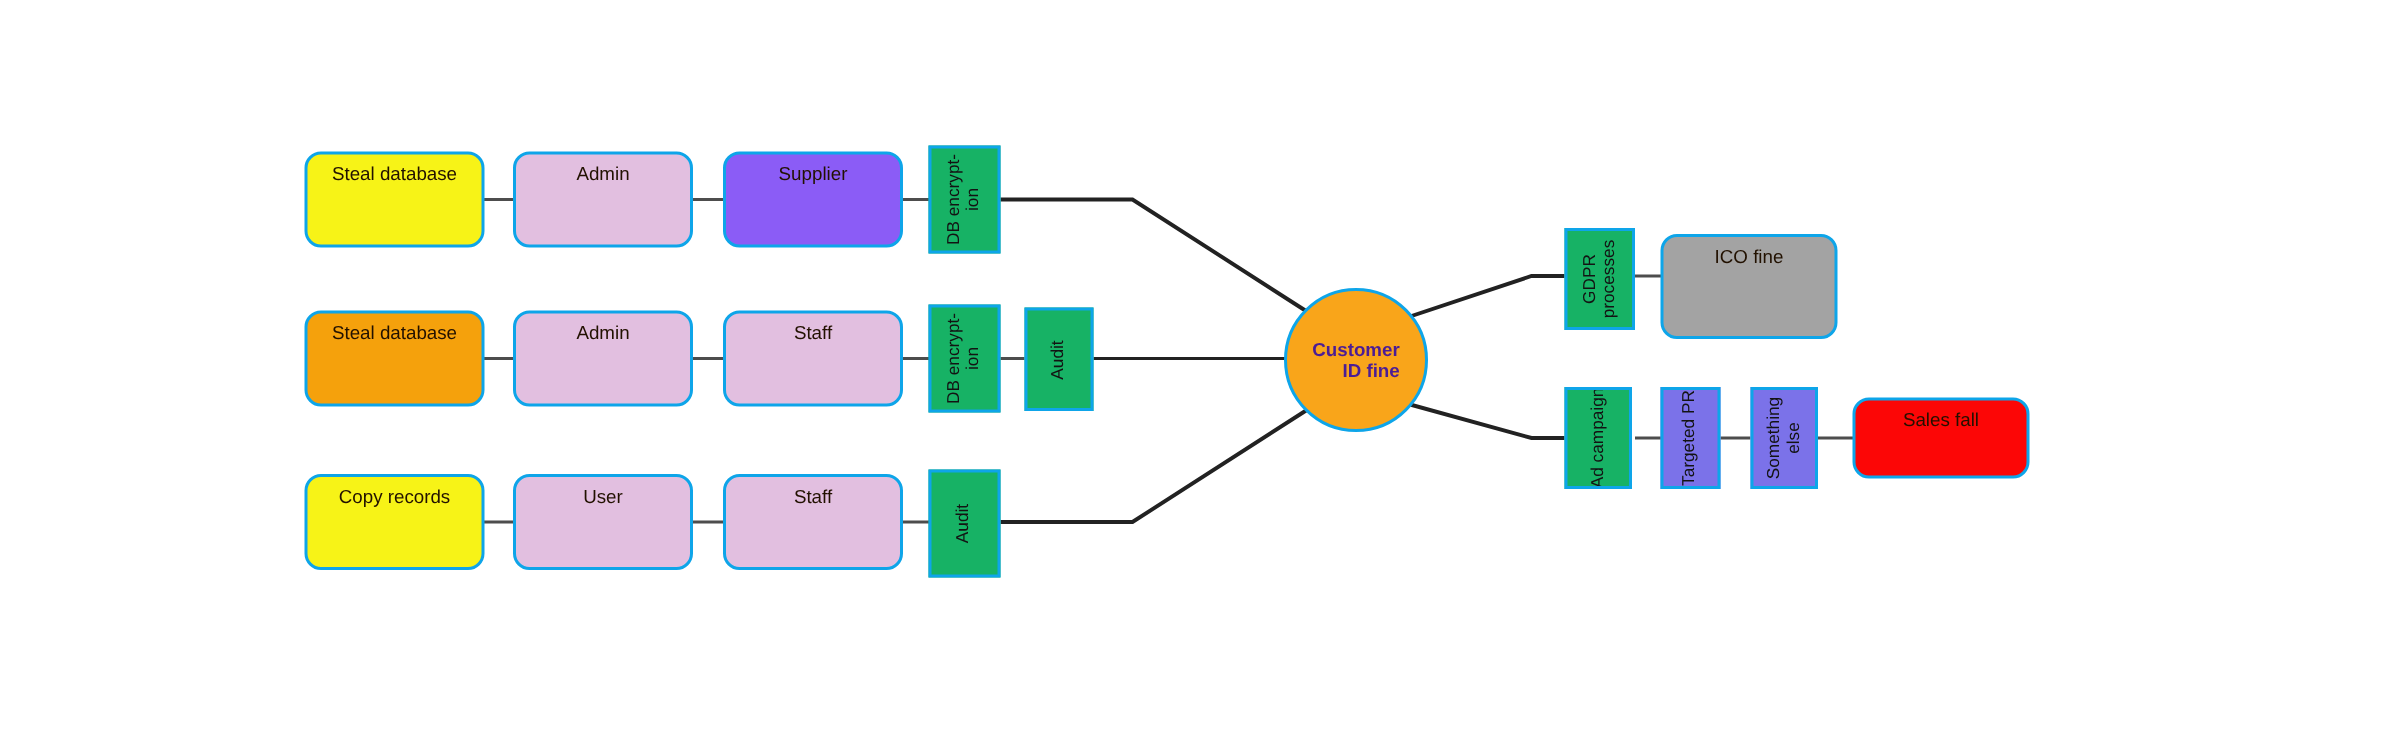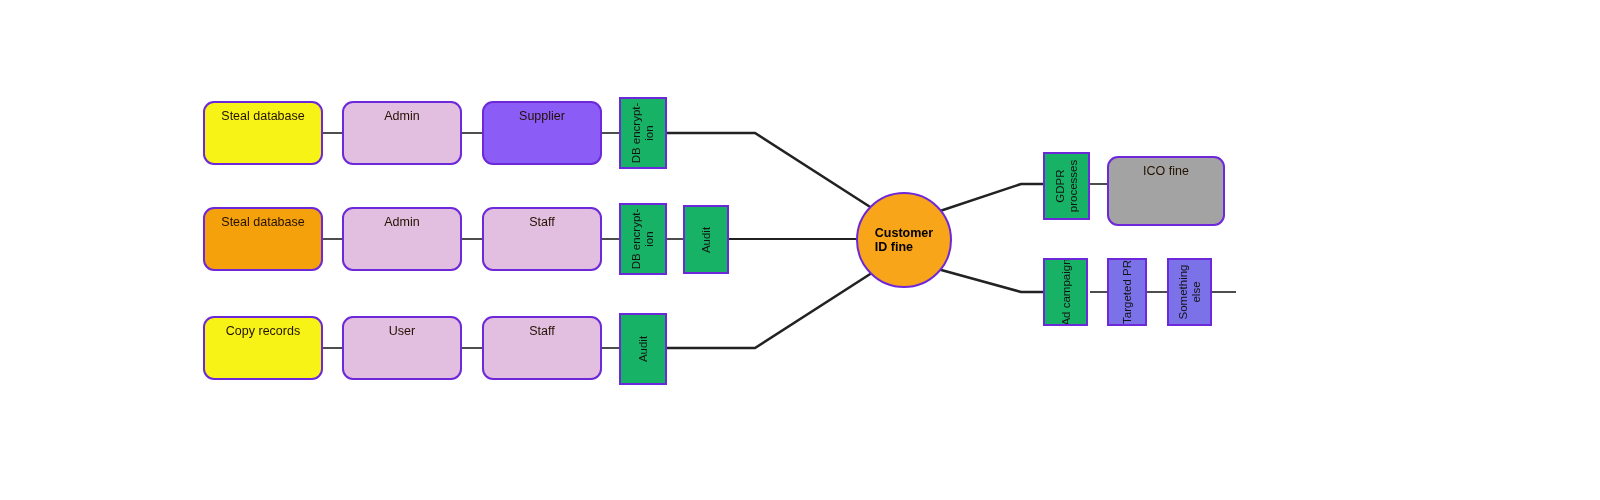"Steal database" .node { border: 2px solid #6d28d9 -> 2px solid #0ea5e9 }
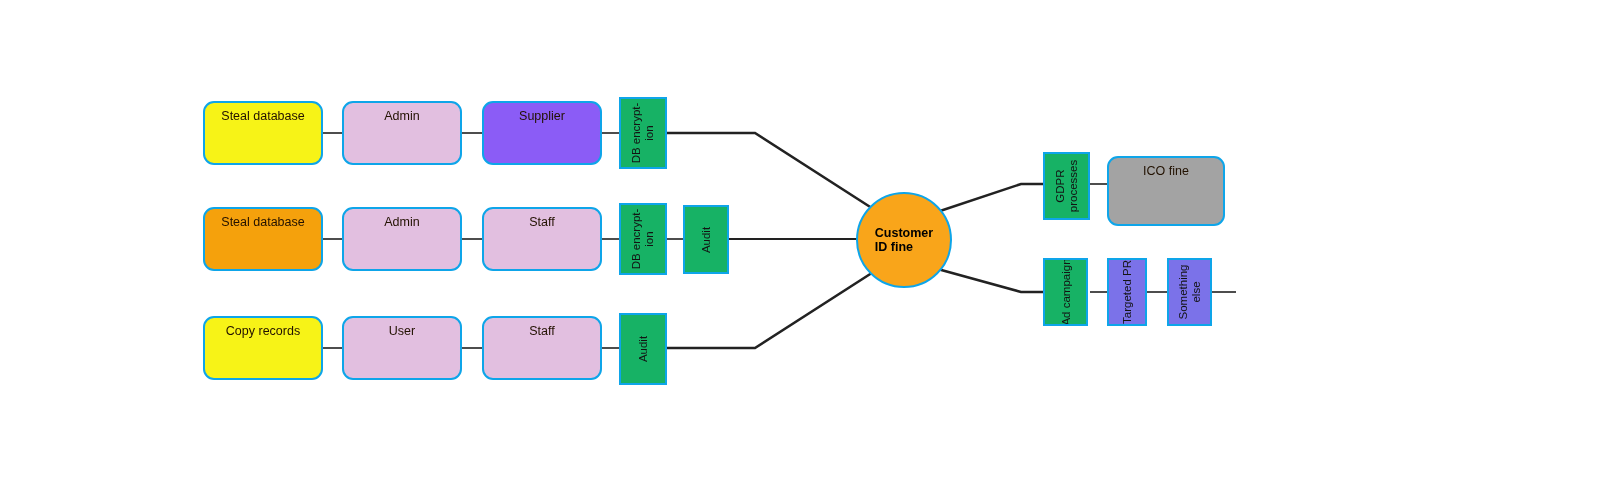"Customer" .node.circle .lbl { color: #000000 -> #4c1d95; text-align: left -> right }
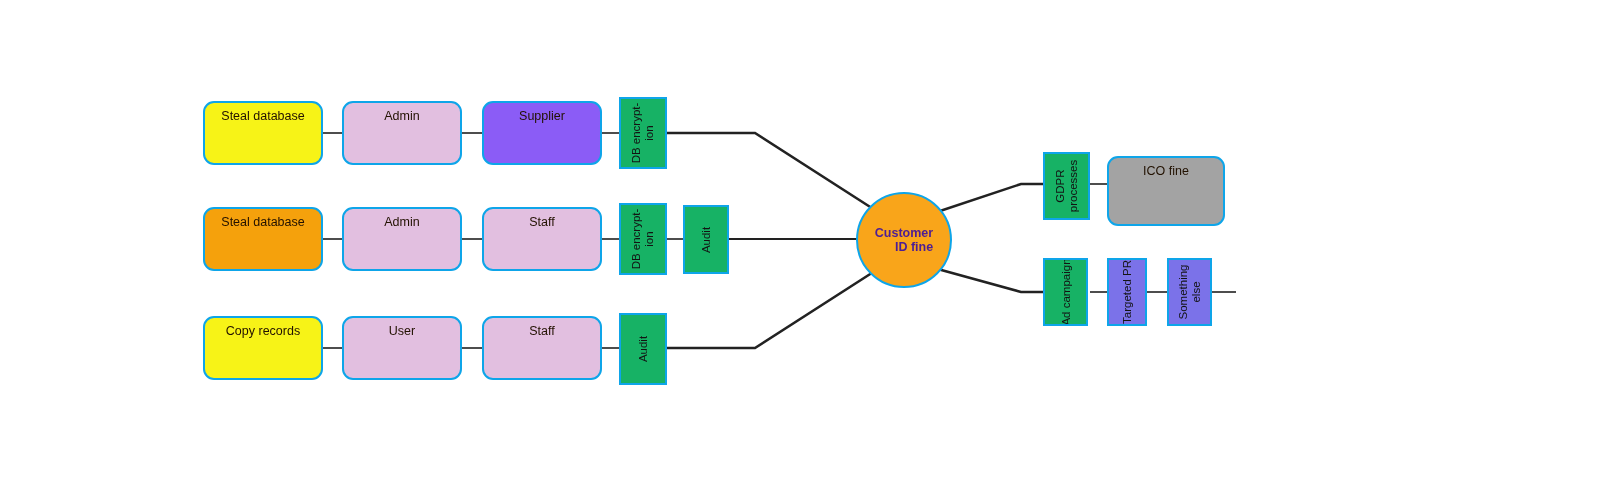"Sales fall" div.node { html: none -> <div> <span>Sales fall</span> </div> }
